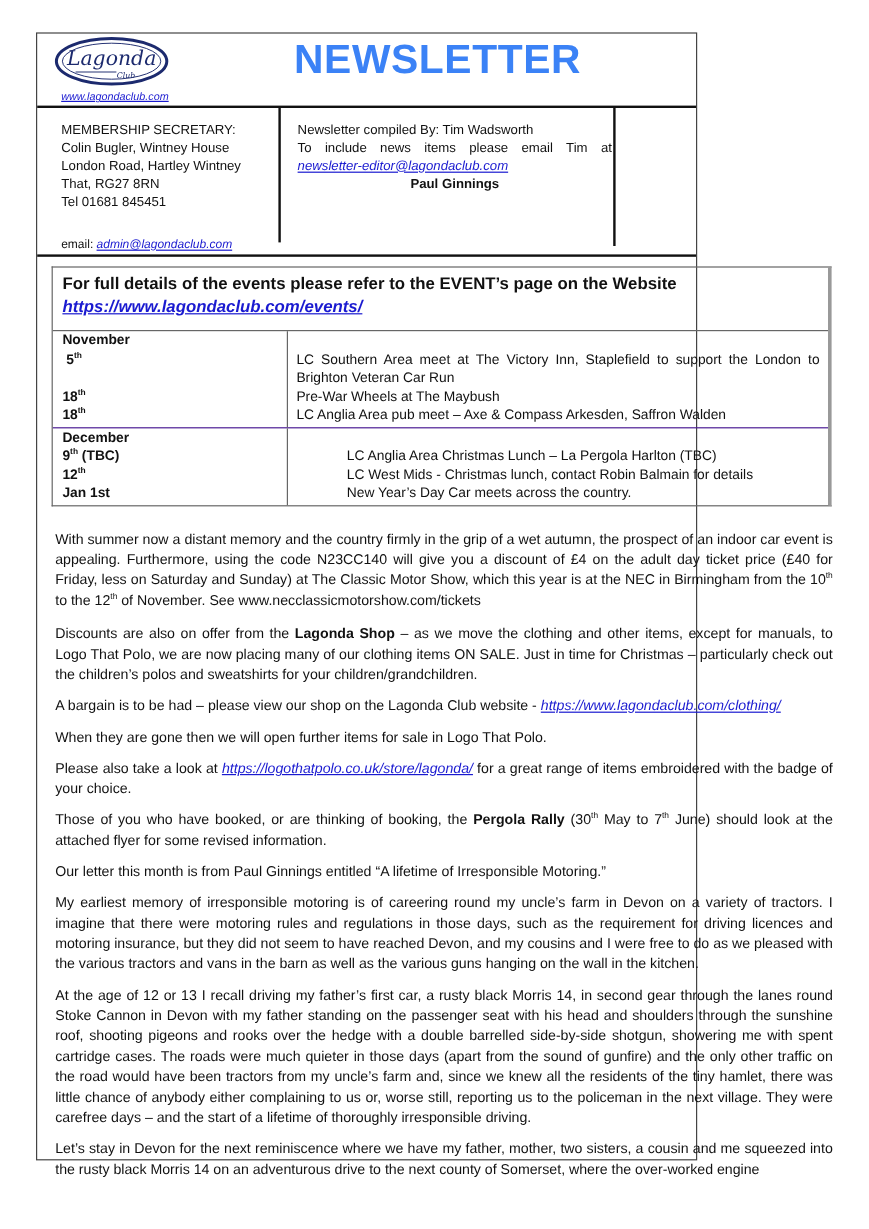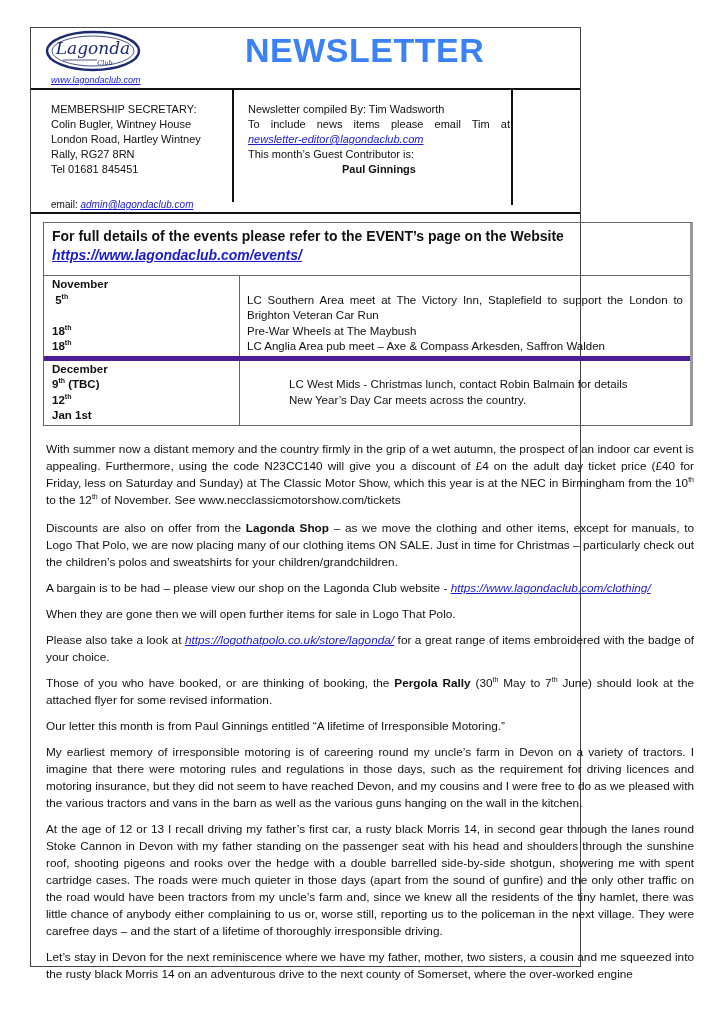"Rally, RG27 8RN" div { text: Rally -> That }
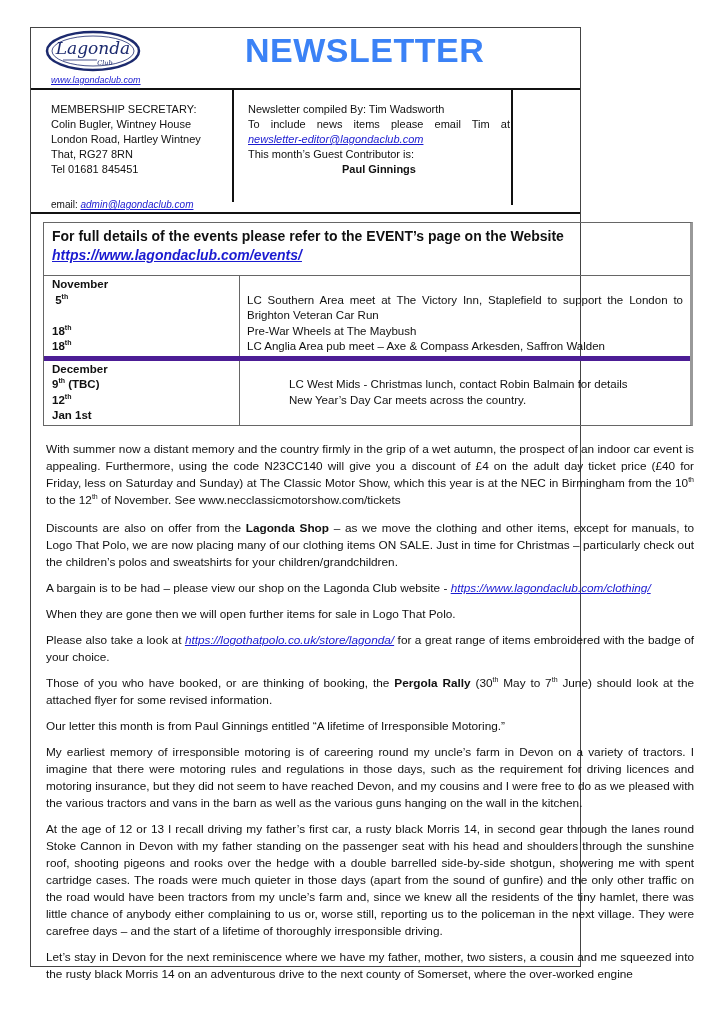"This month’s Guest Contributor is:" div { html: <div>This month’s Guest Contributor is:</div> -> none }
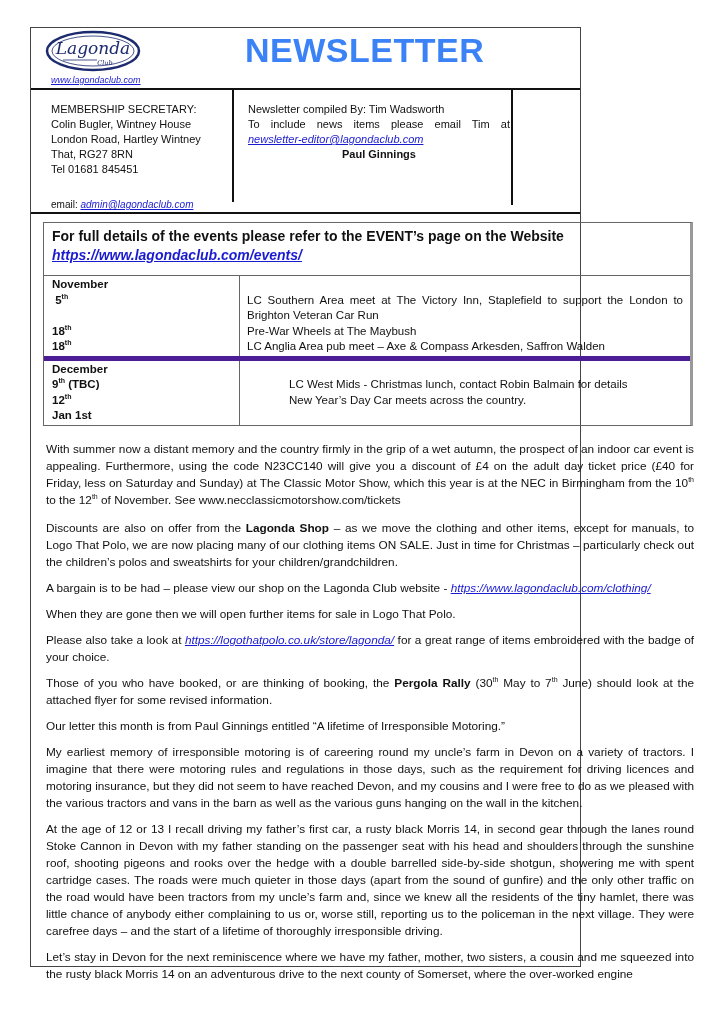"November" .month { border-bottom: 5px solid #4c1d95 -> 1px solid #4c1d95 }
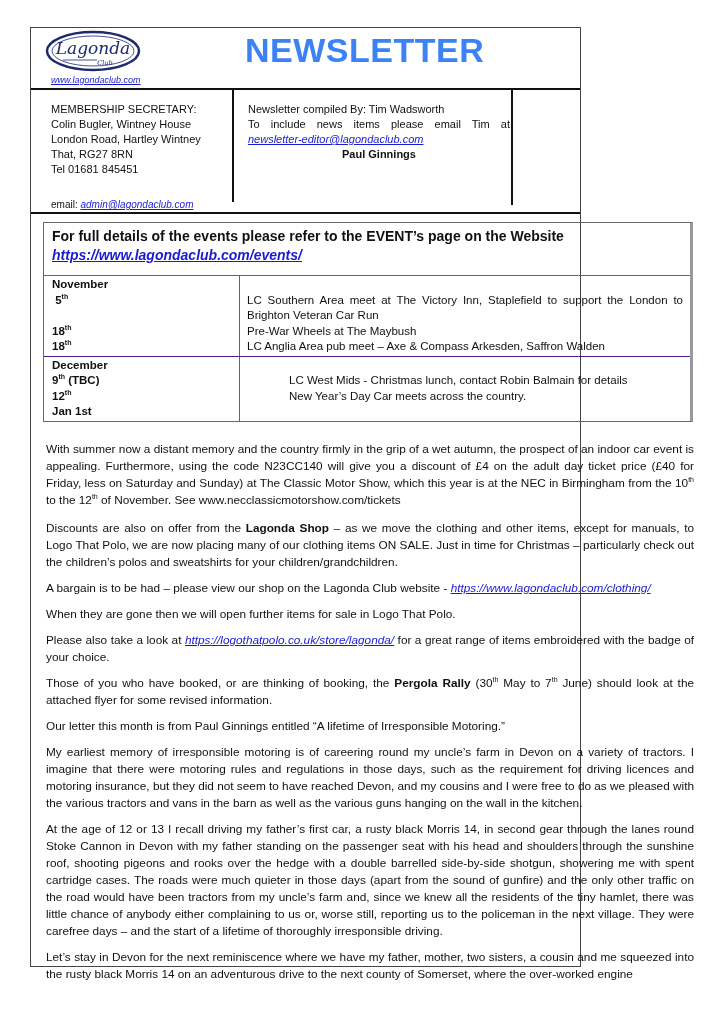"LC Anglia Area Christmas Lunch" div.row { html: none -> <div>LC Anglia Area Christmas Lunch – La Pergola Harlton (TBC)</div> }
